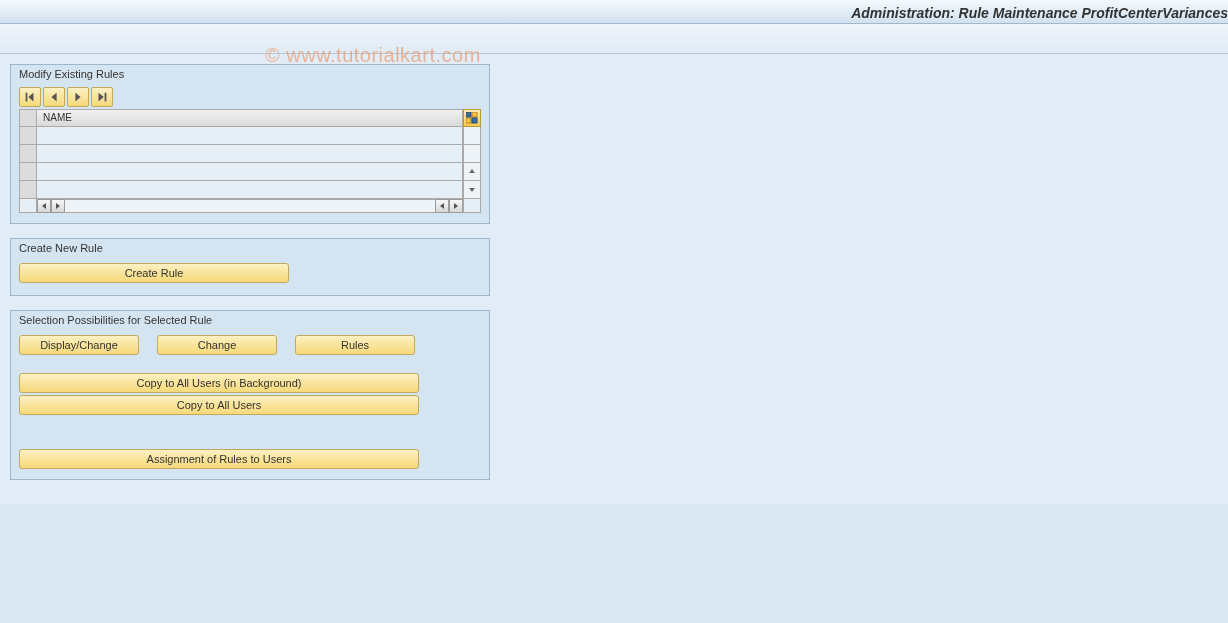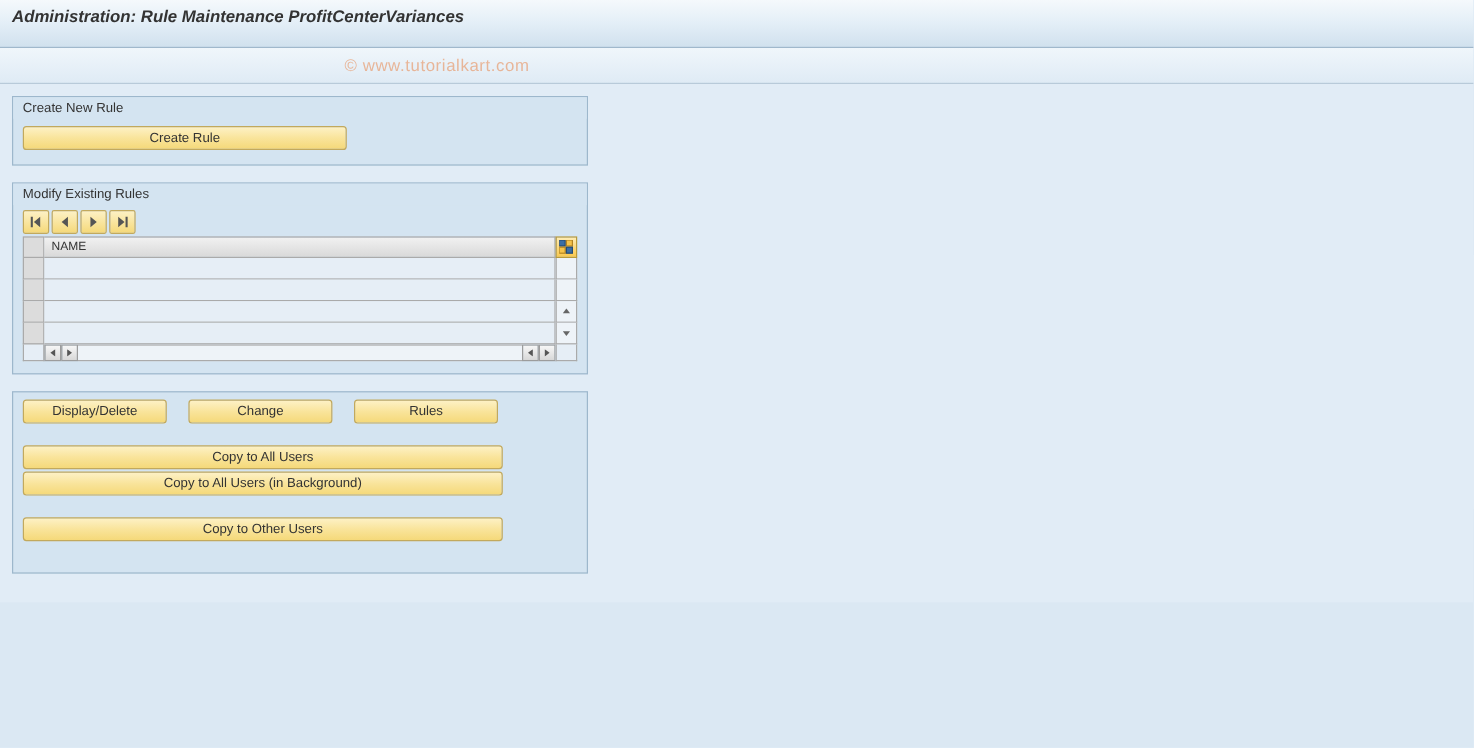"Administration: Rule Maintenance" .title-bar { height: 40px -> 24px; text-align: none -> right }
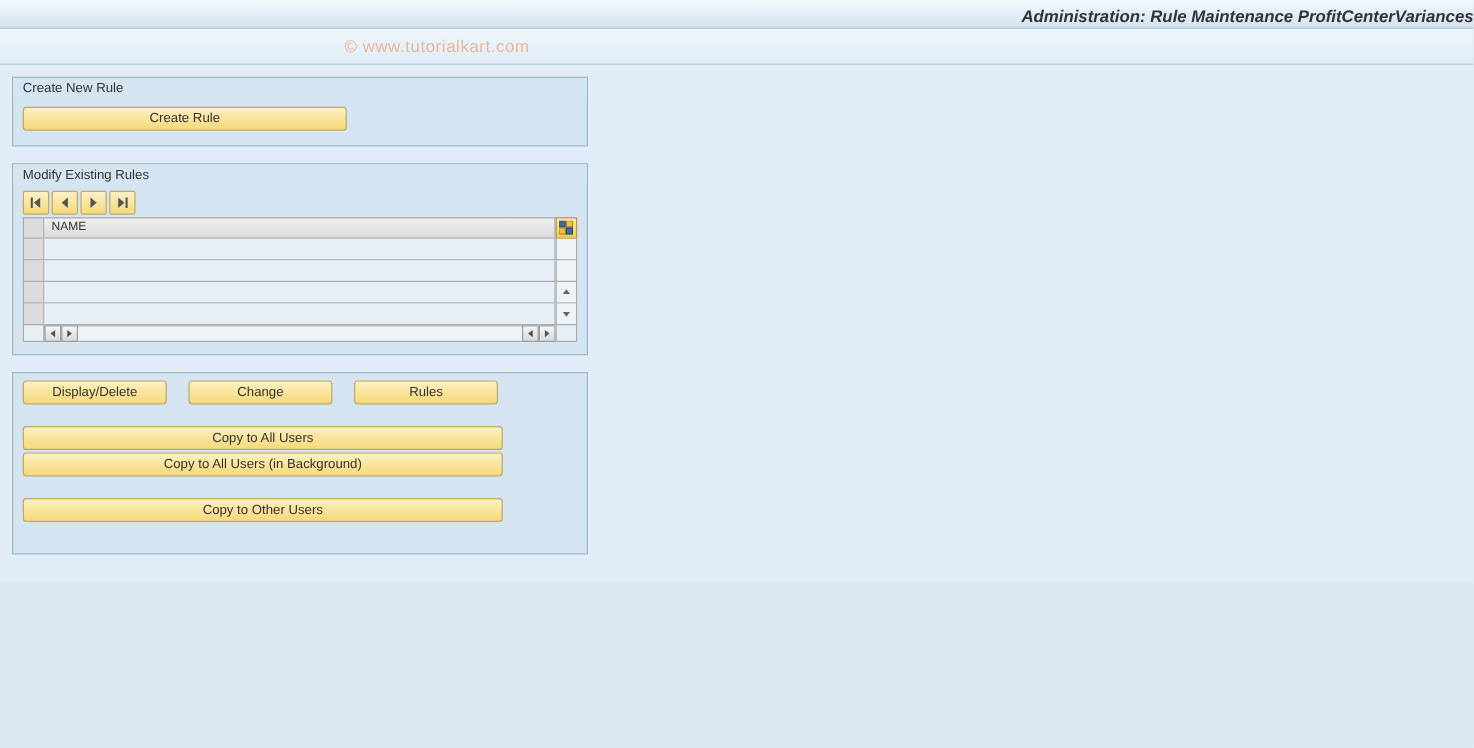"© www.tutorialkart.com" .watermark { font-size: 14px -> 20px; margin-left: 22px -> none; top: 6px -> 20px }
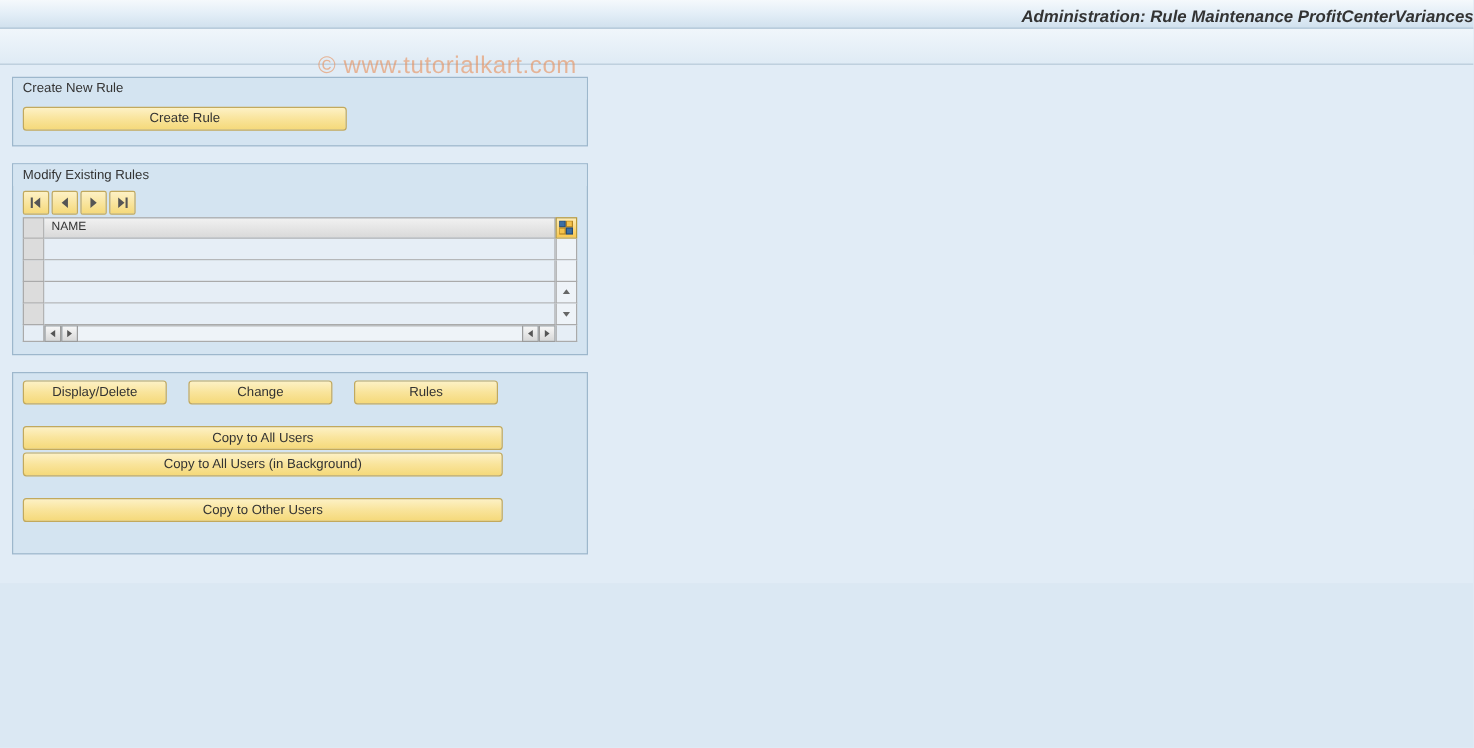"Create New Rule" div.panel { order: before "Modify Existing Rules" -> after "Modify Existing Rules" }
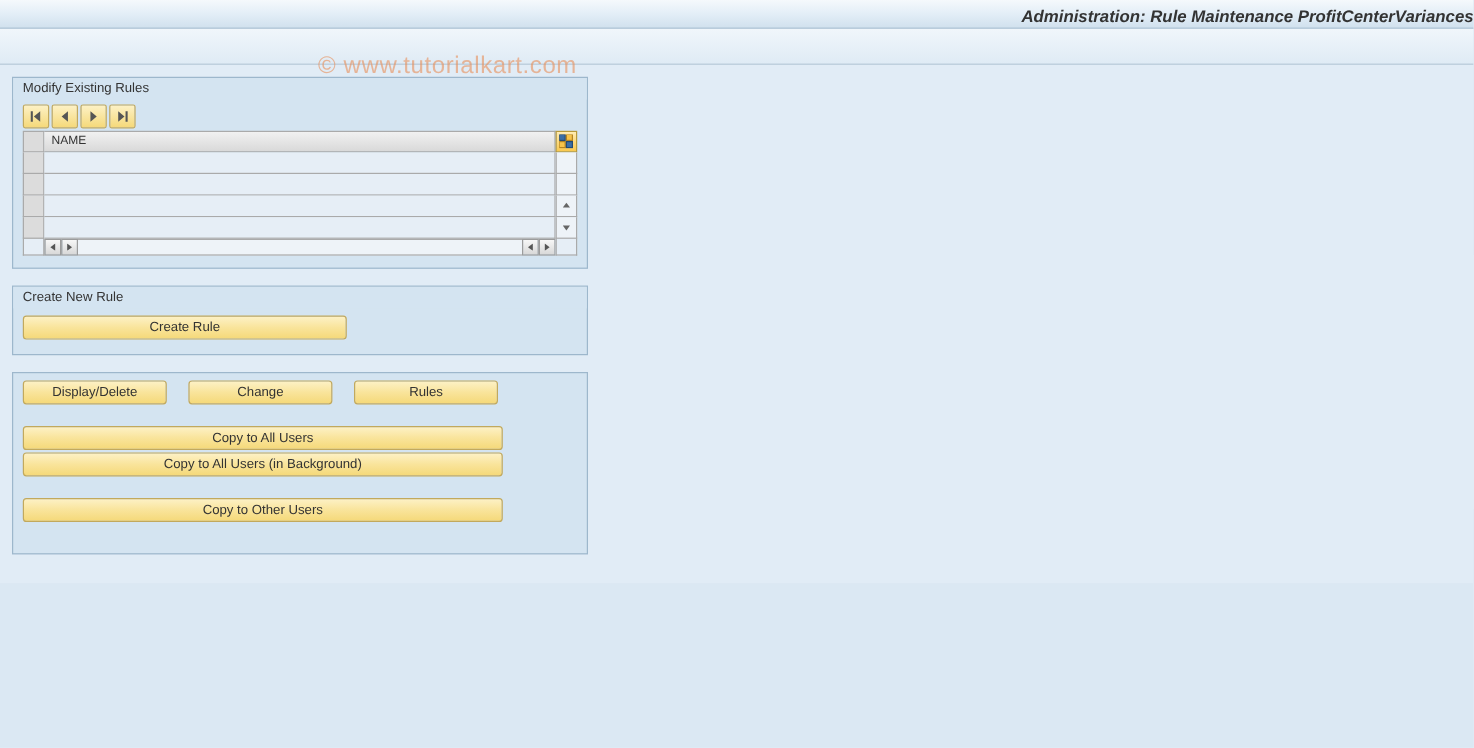"Selection Possibilities for Selected" div.panel-title { html: none -> <div>Selection Possibilities for Selected Rule</div> }
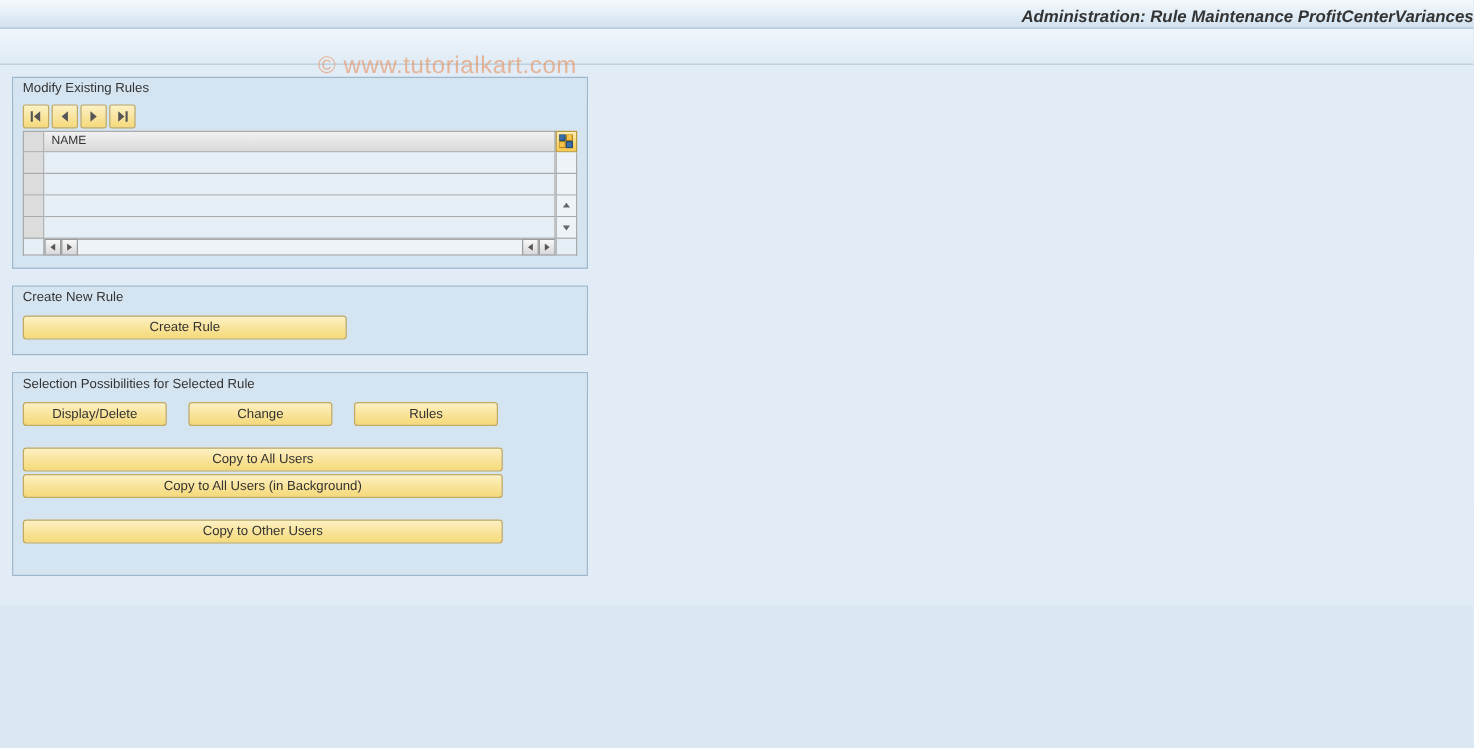"Display/Delete" div.sap-btn { text: Display/Delete -> Display/Change }
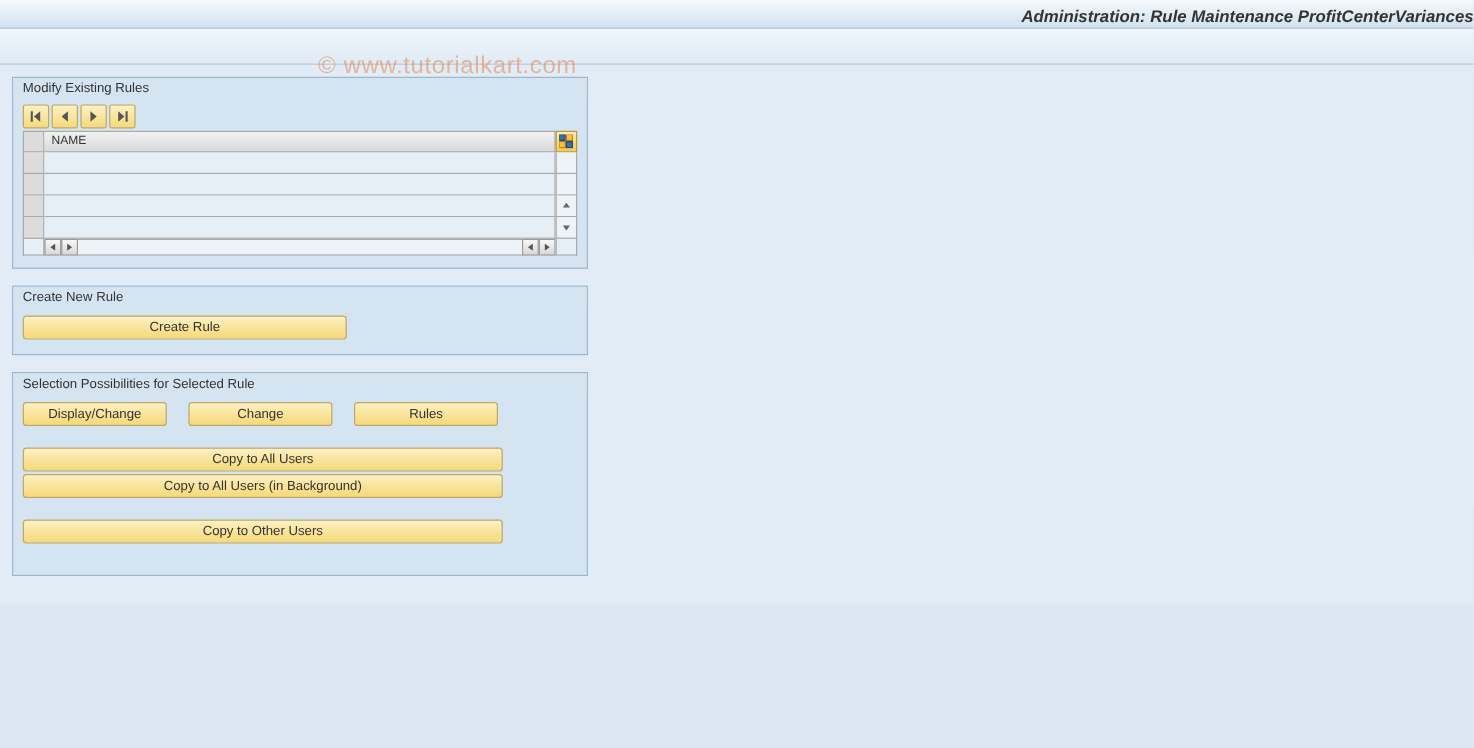"Copy to All Users" div.sap-btn { order: before "Copy to All Users (in" -> after "Copy to All Users (in" }
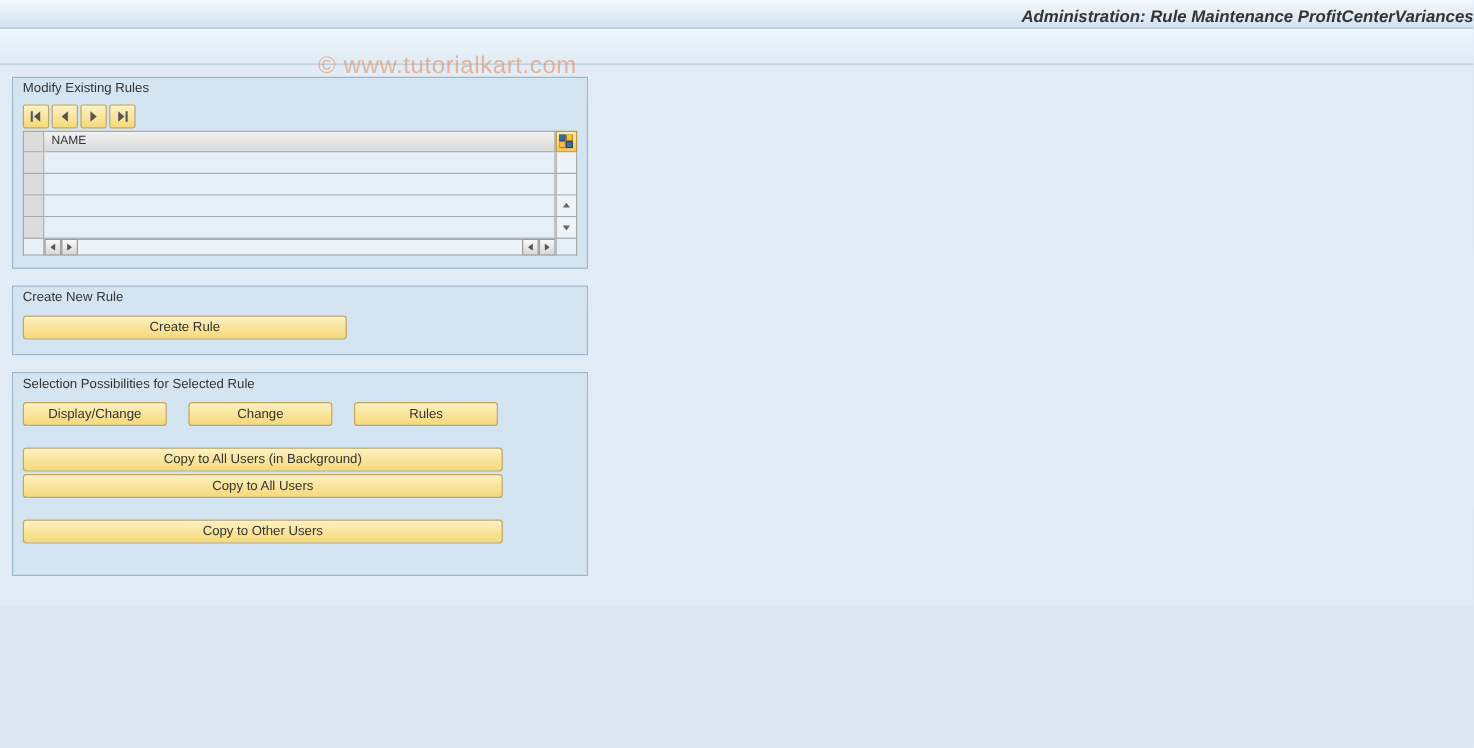"Copy to Other Users" div.sap-btn { html: <div>Copy to Other Users</div> -> none }
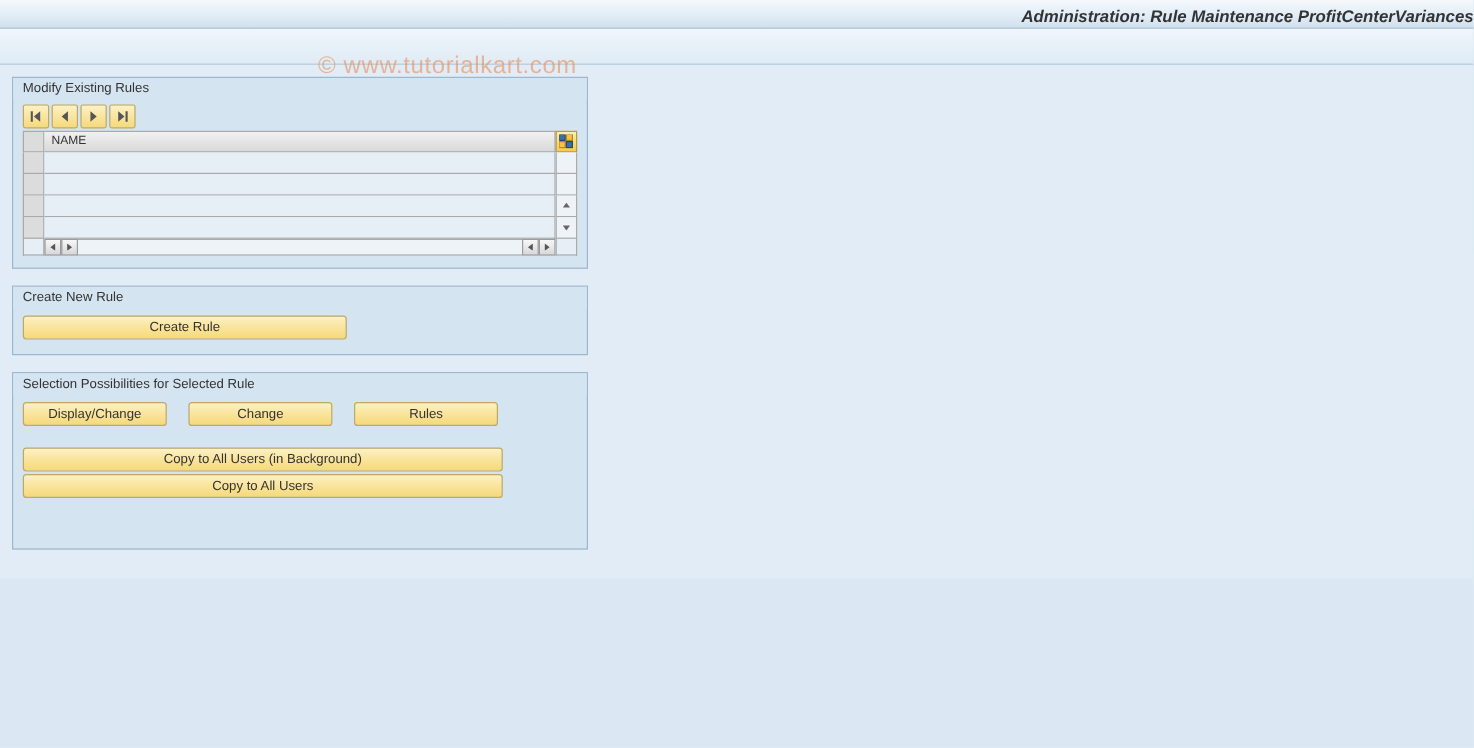"Assignment of Rules to Users" div.sap-btn { html: none -> <div>Assignment of Rules to Users</div> }
